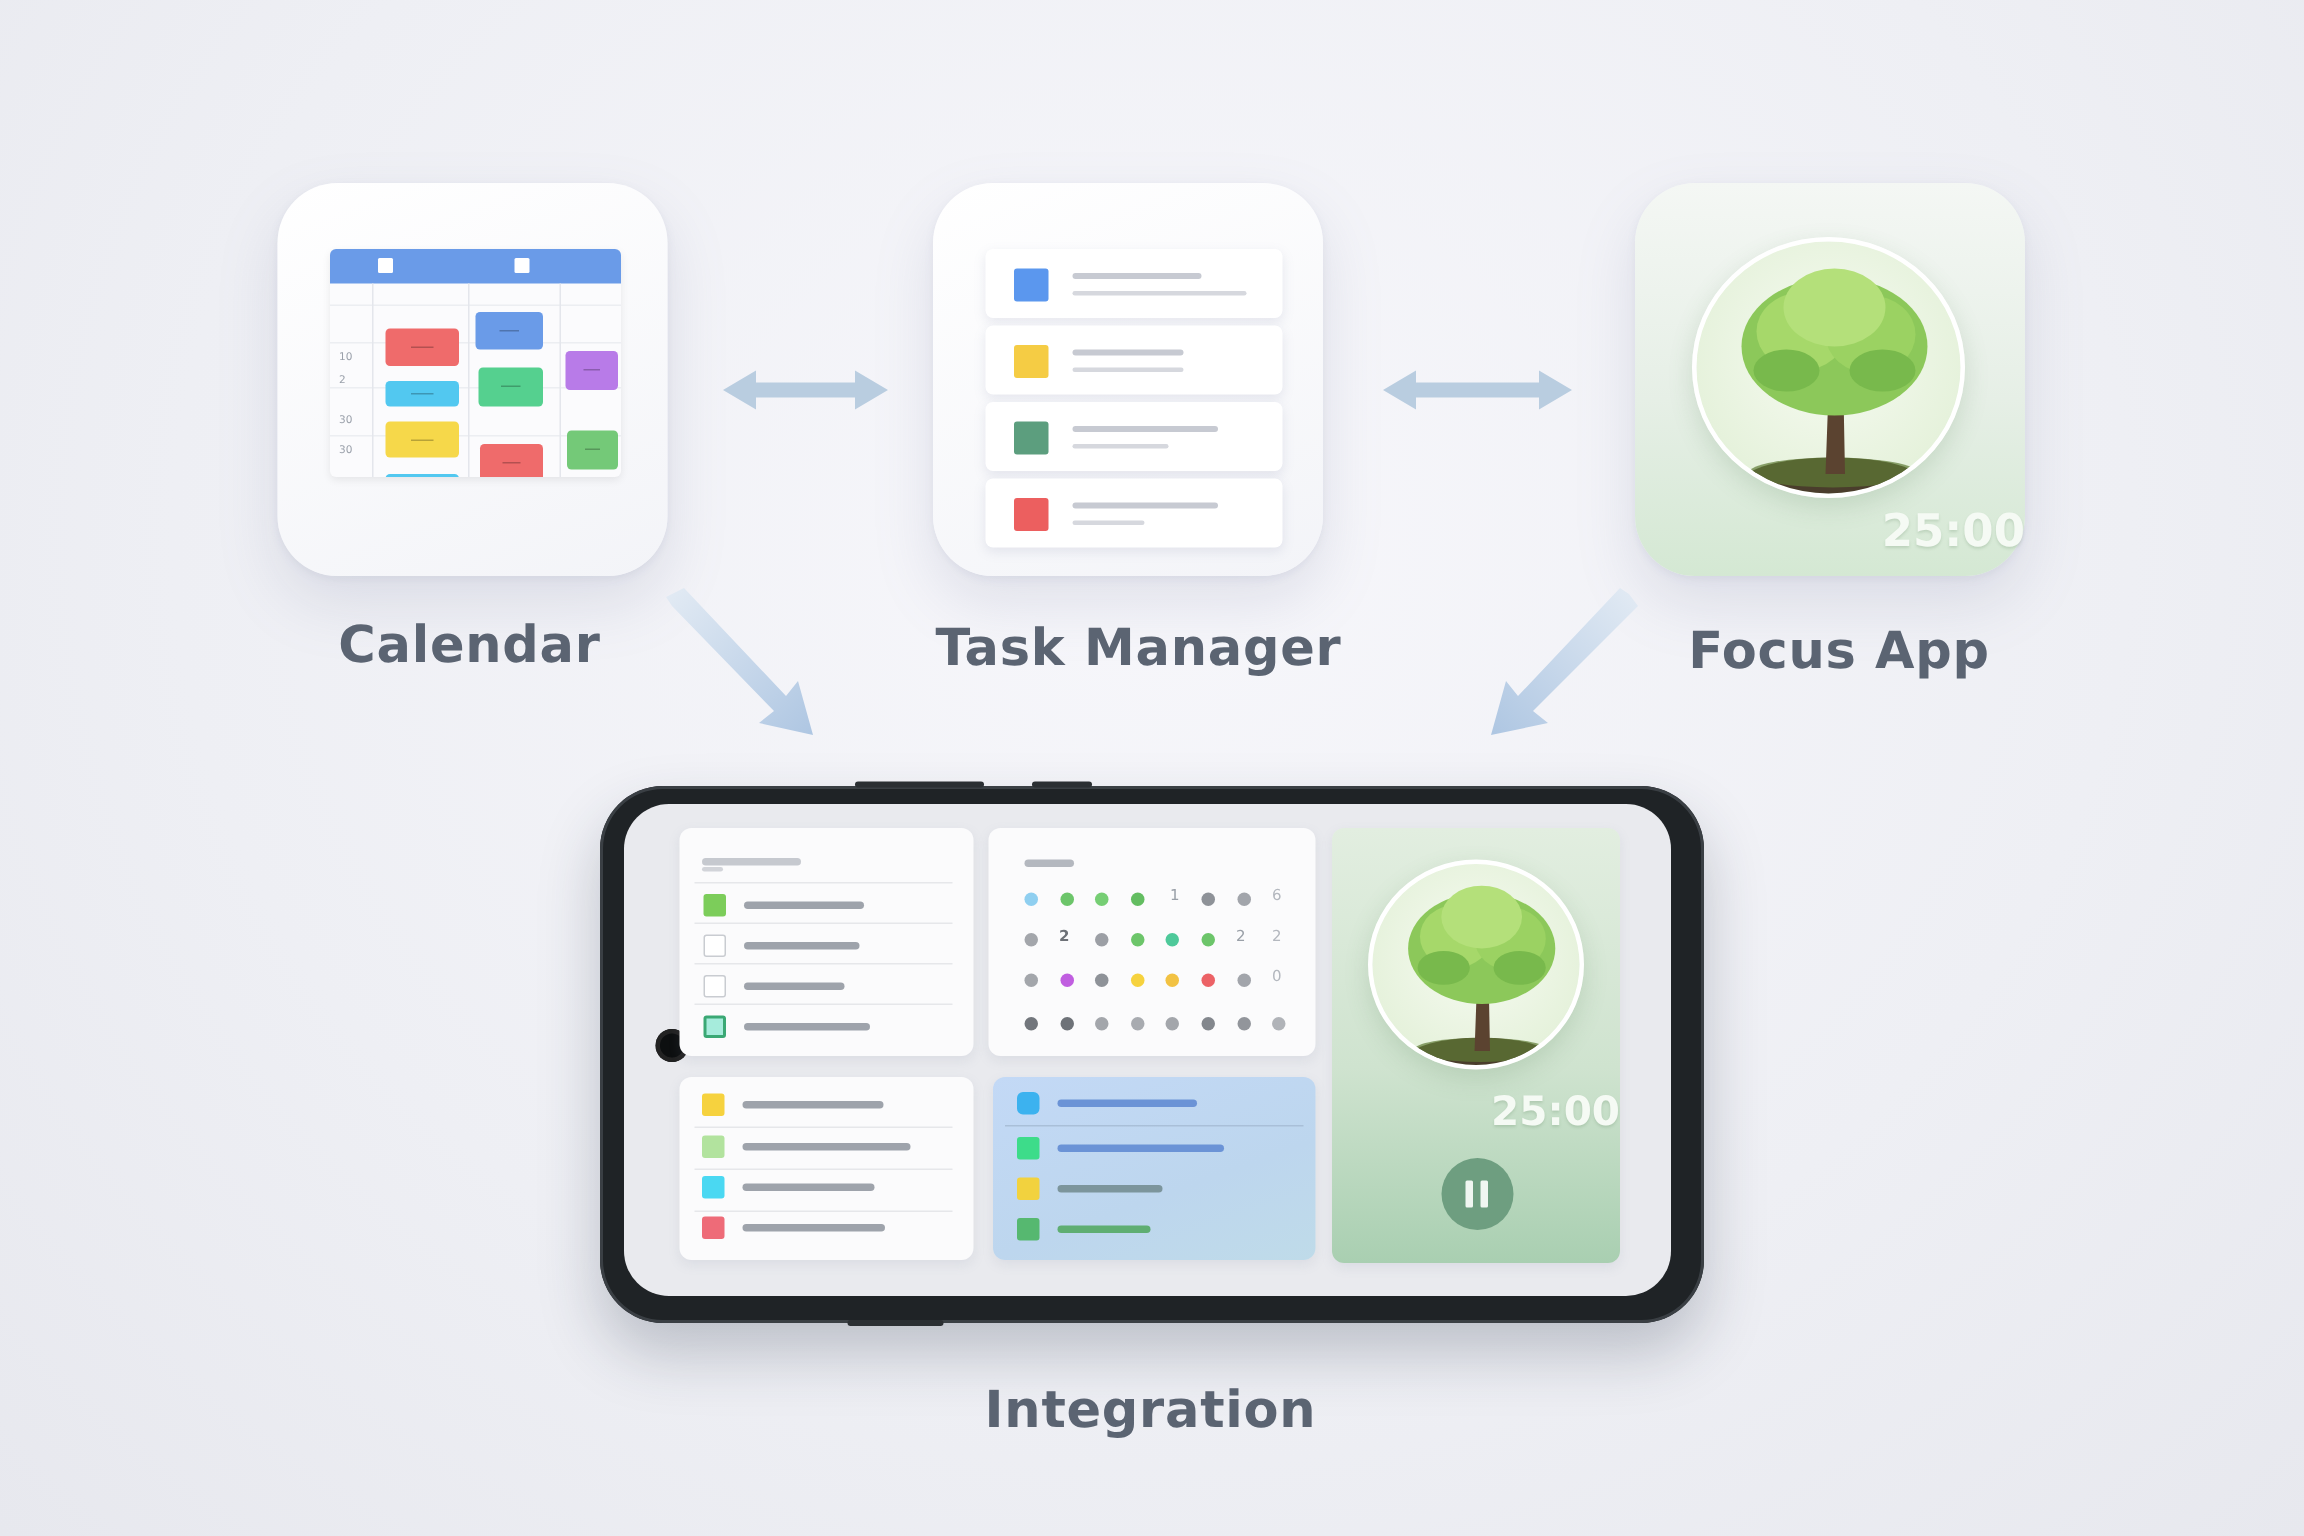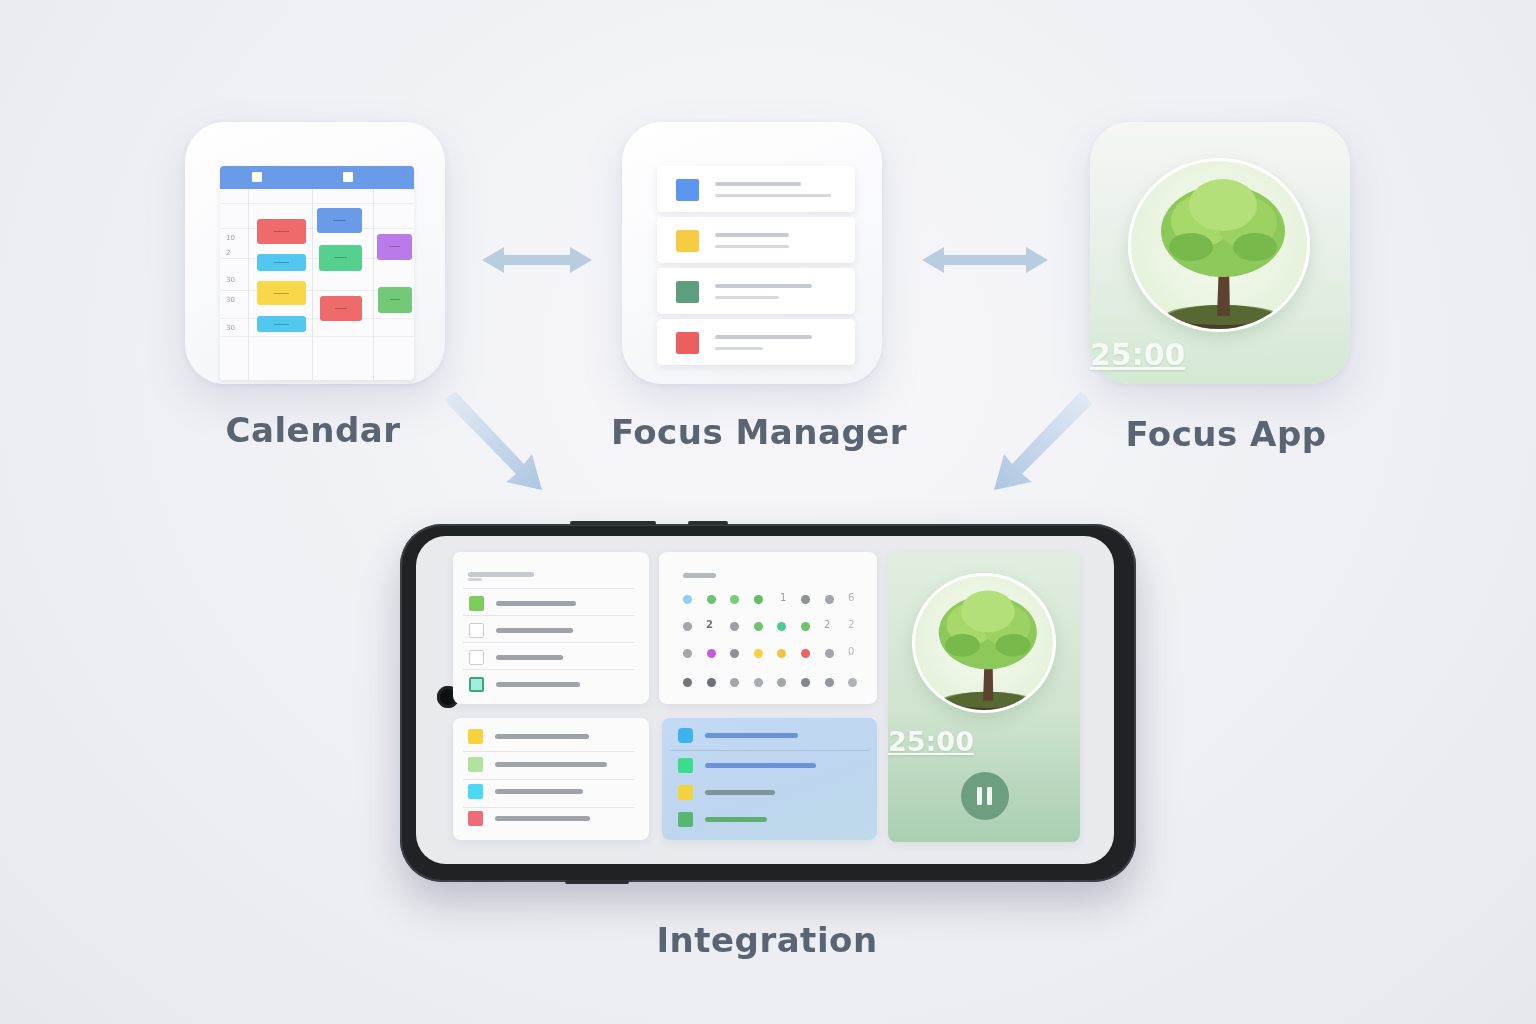"10" .cal { height: 214px -> 152px }
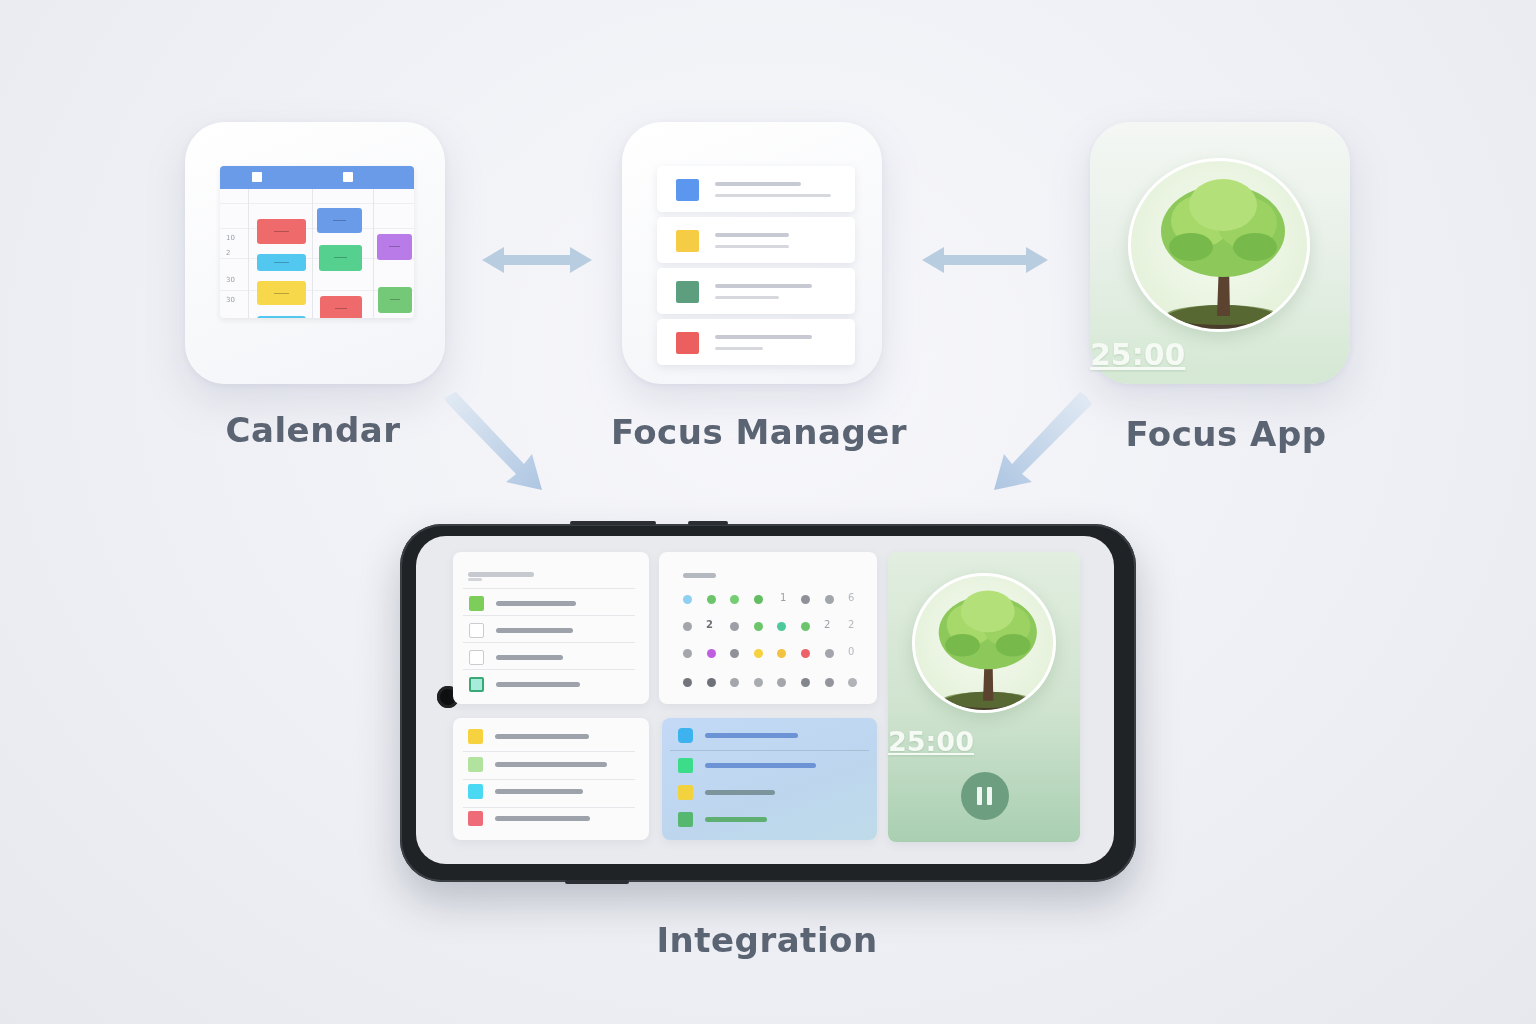"25:00" .timer-text { text-align: left -> right; text-decoration: underline -> none }
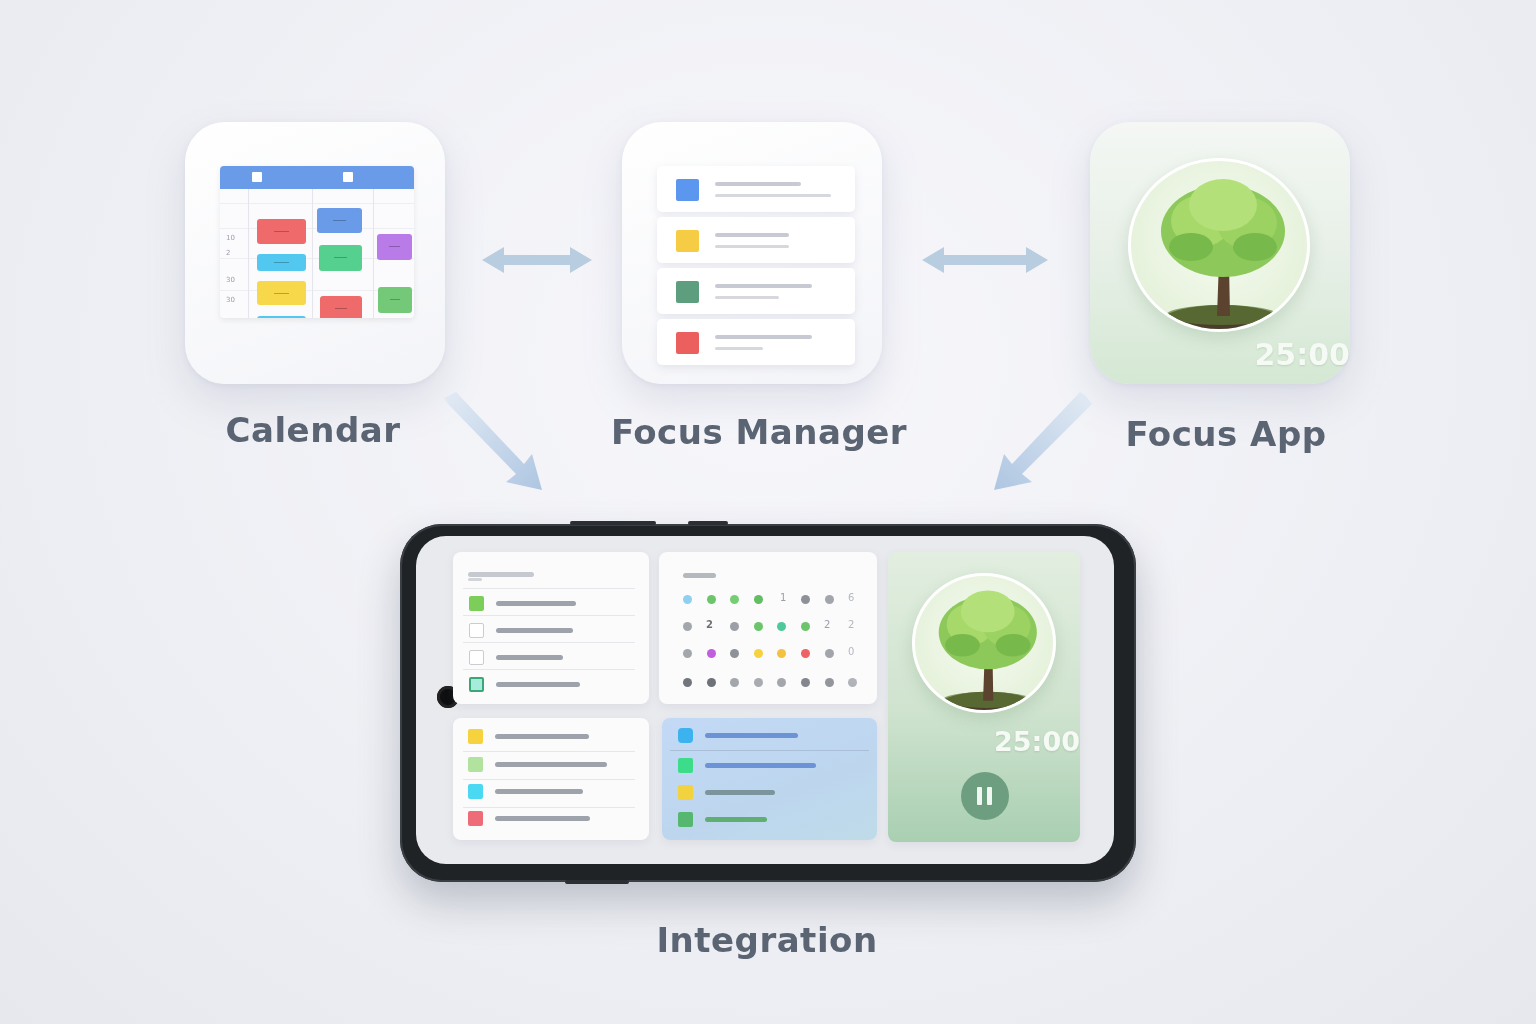"Focus Manager" div.tile-label { text: Focus -> Task }
